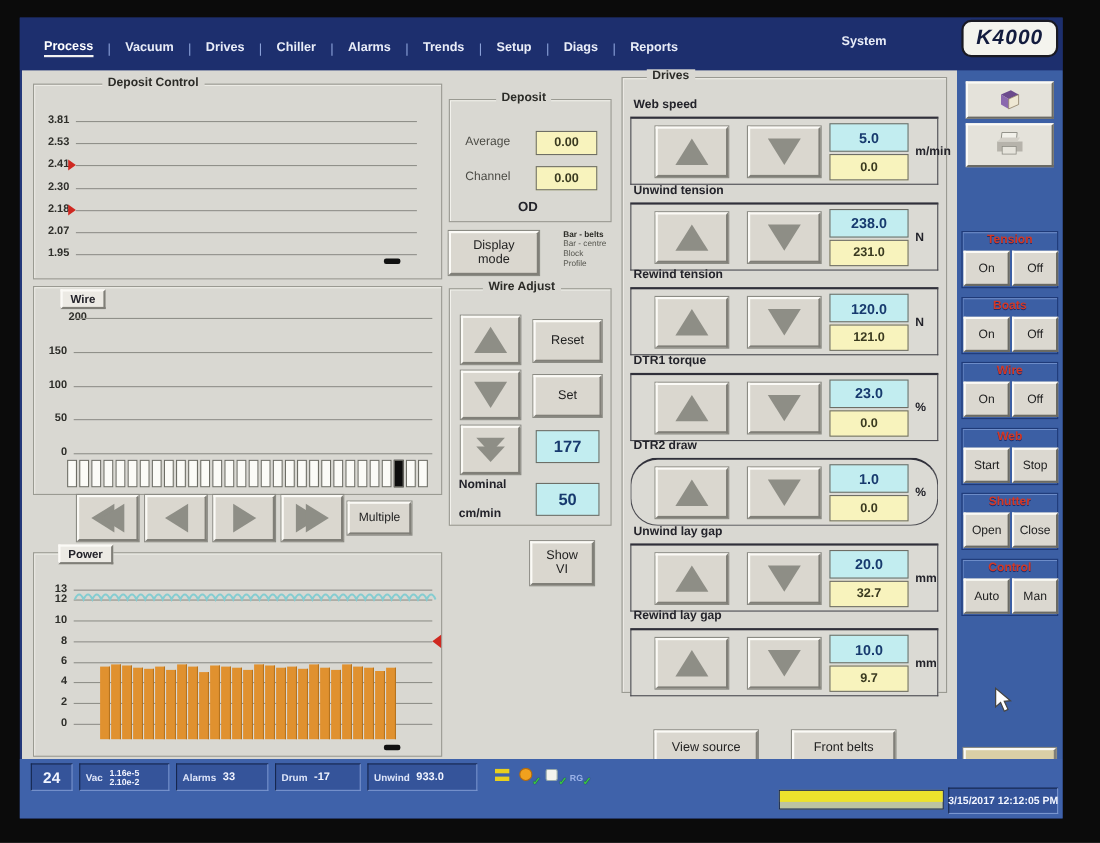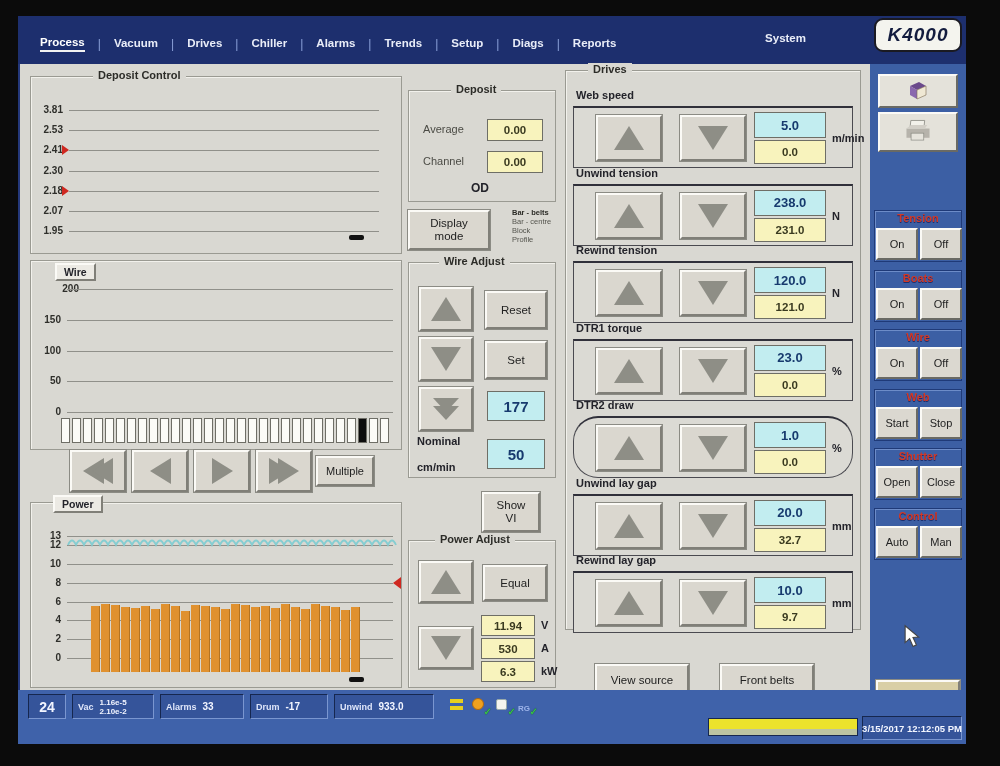"Power Adjust" div.groupbox { html: <div> <span>Power Adjust</span> <div> <span></span> </div> <div>Equal</div> <div> <span></span> </div> <div>11.94</div> <span>V</span> <div>530</div> <span>A</span> <div>6.3</div> <span>kW</span> </div> -> none }
